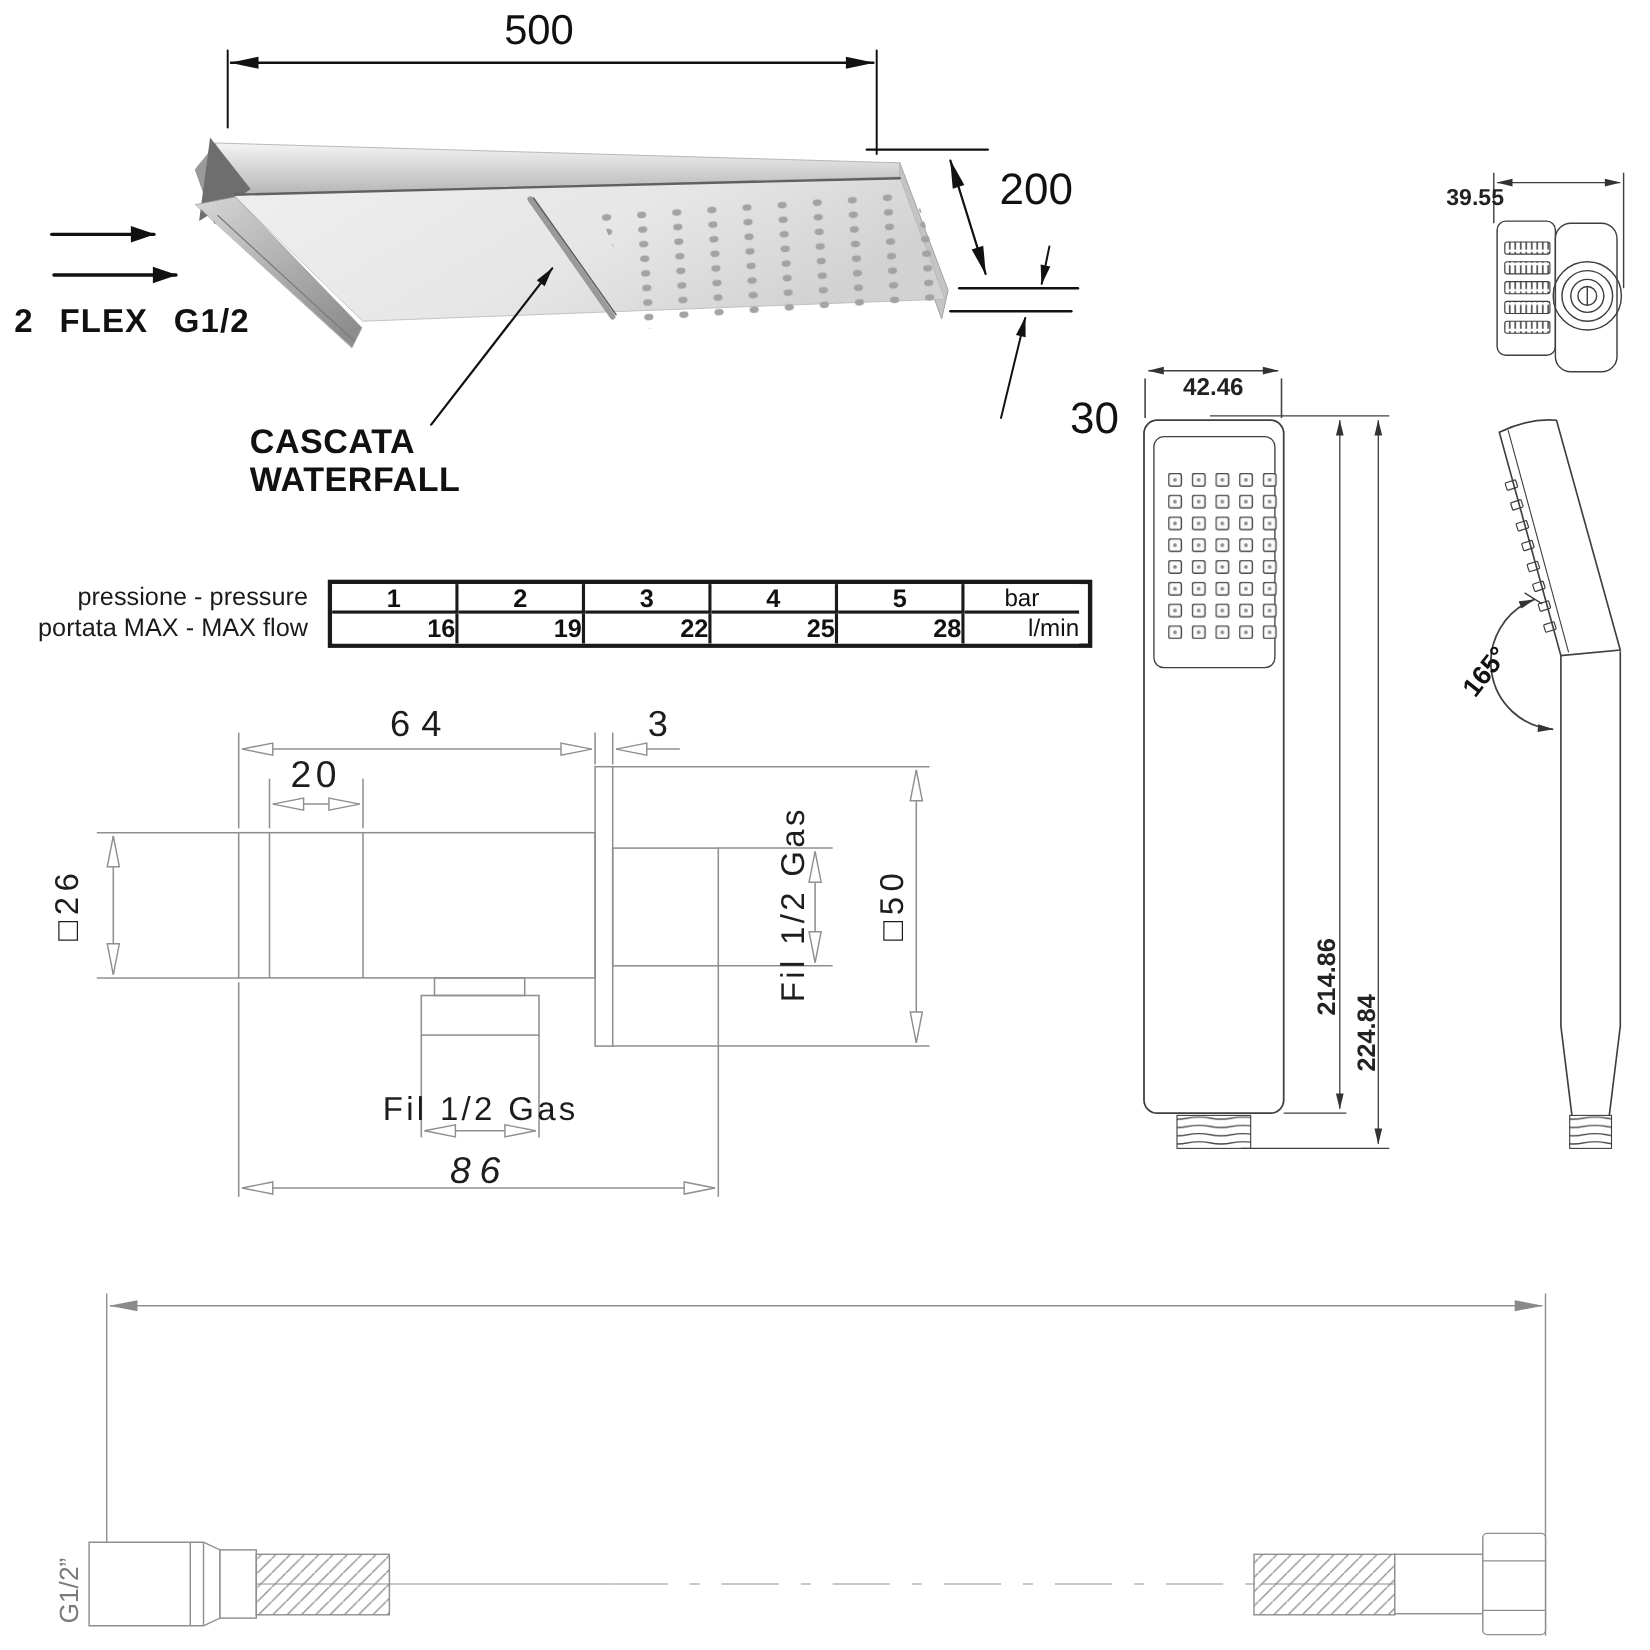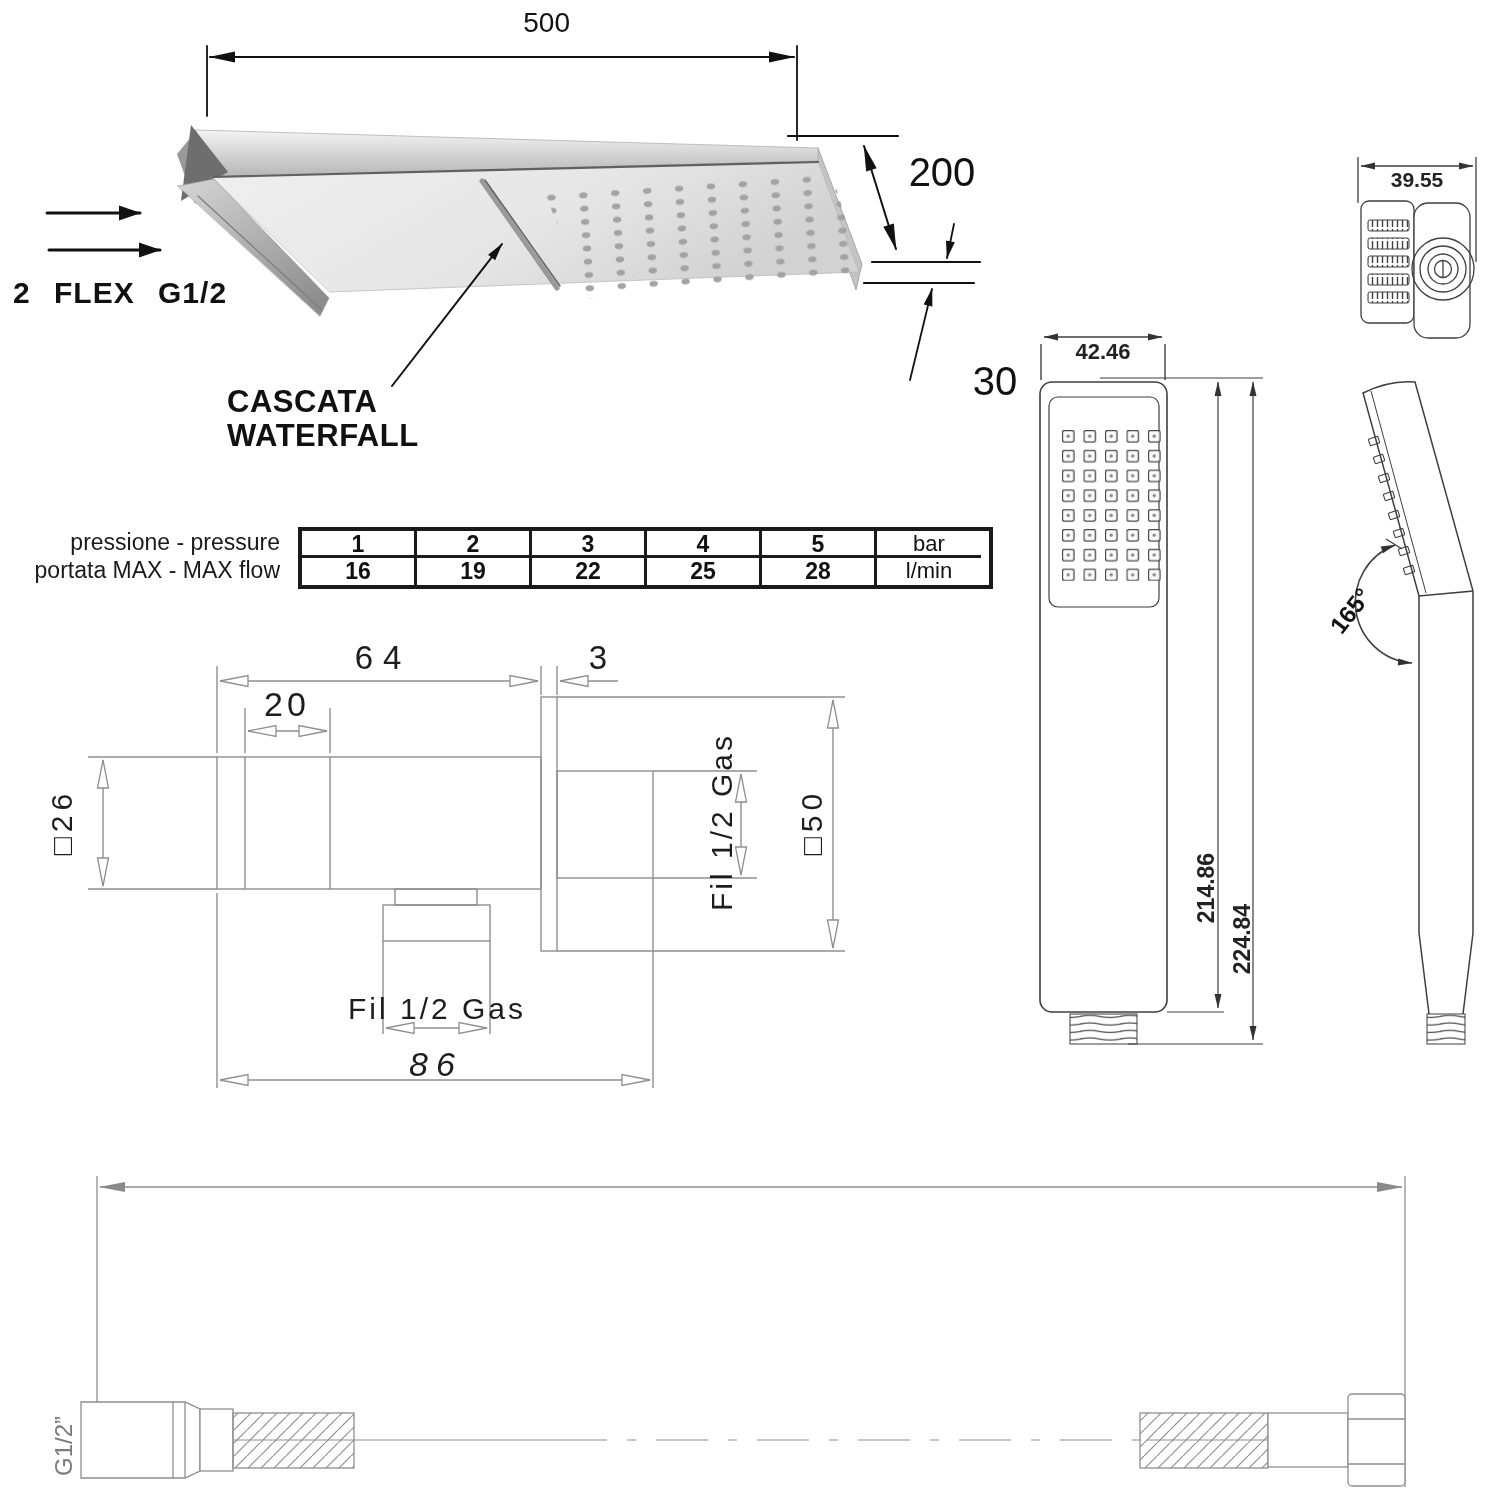"500" .dimL { font-size: 28px -> 38px; text-align: right -> none }
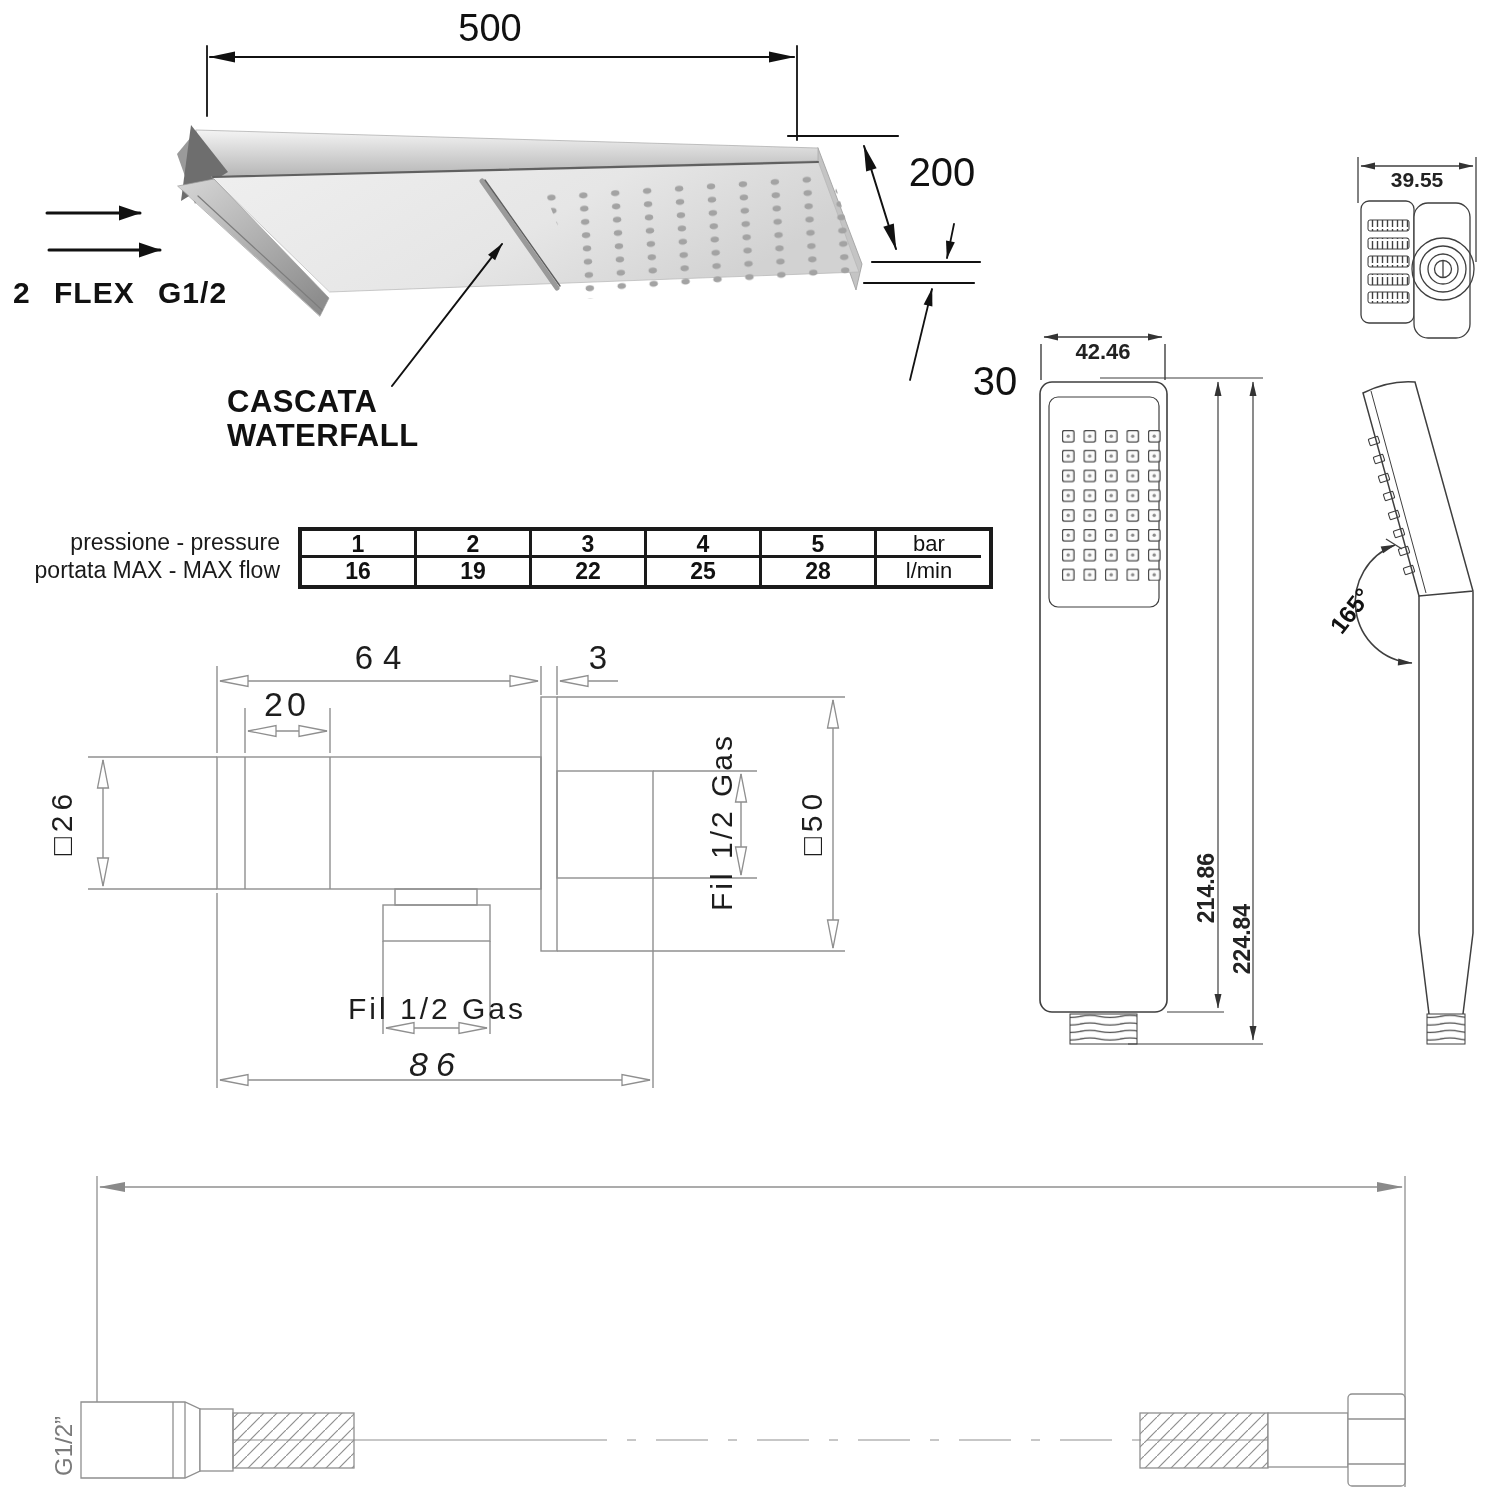"39.55" div.lbl { left: 1372px -> 1296px }
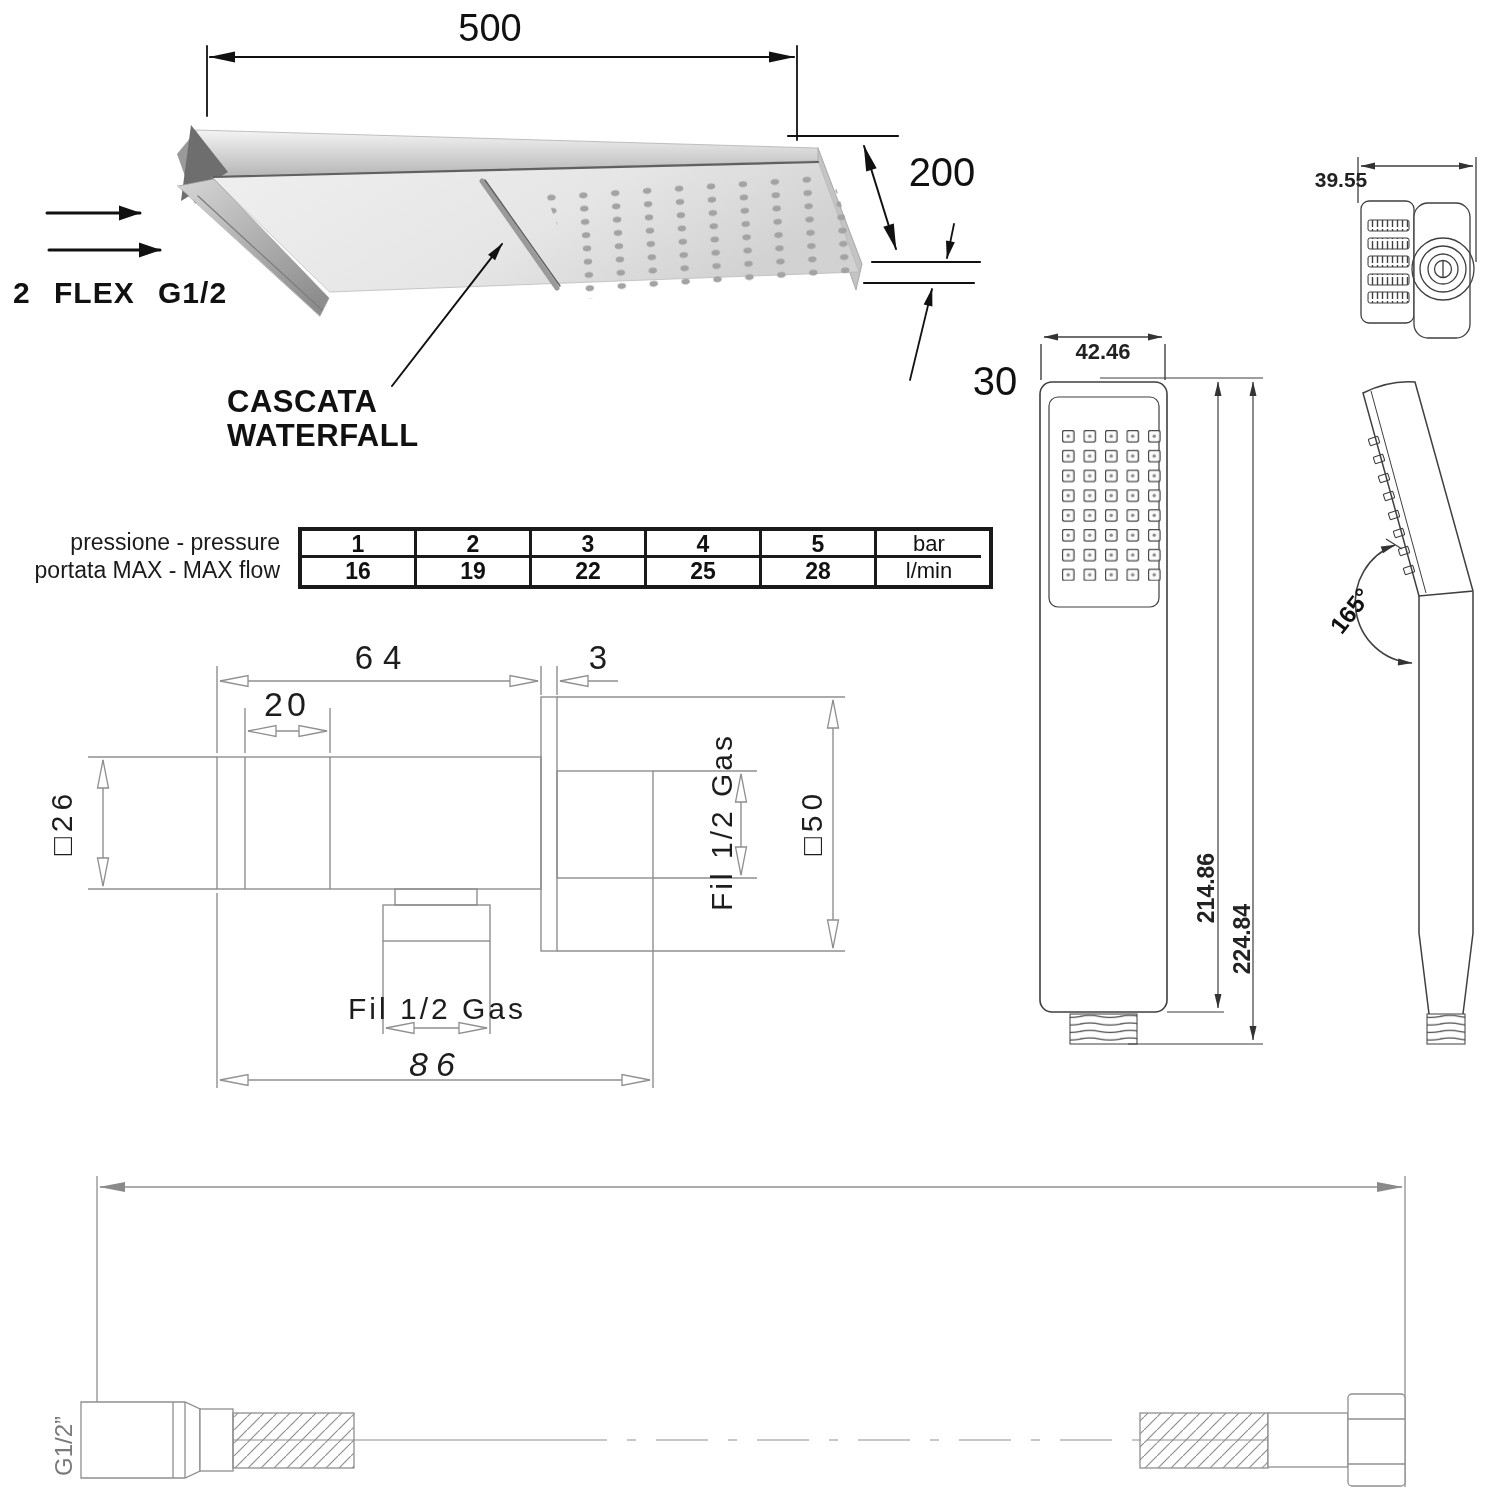"16" .fgrid .r:last-child .c { text-align: none -> right }
